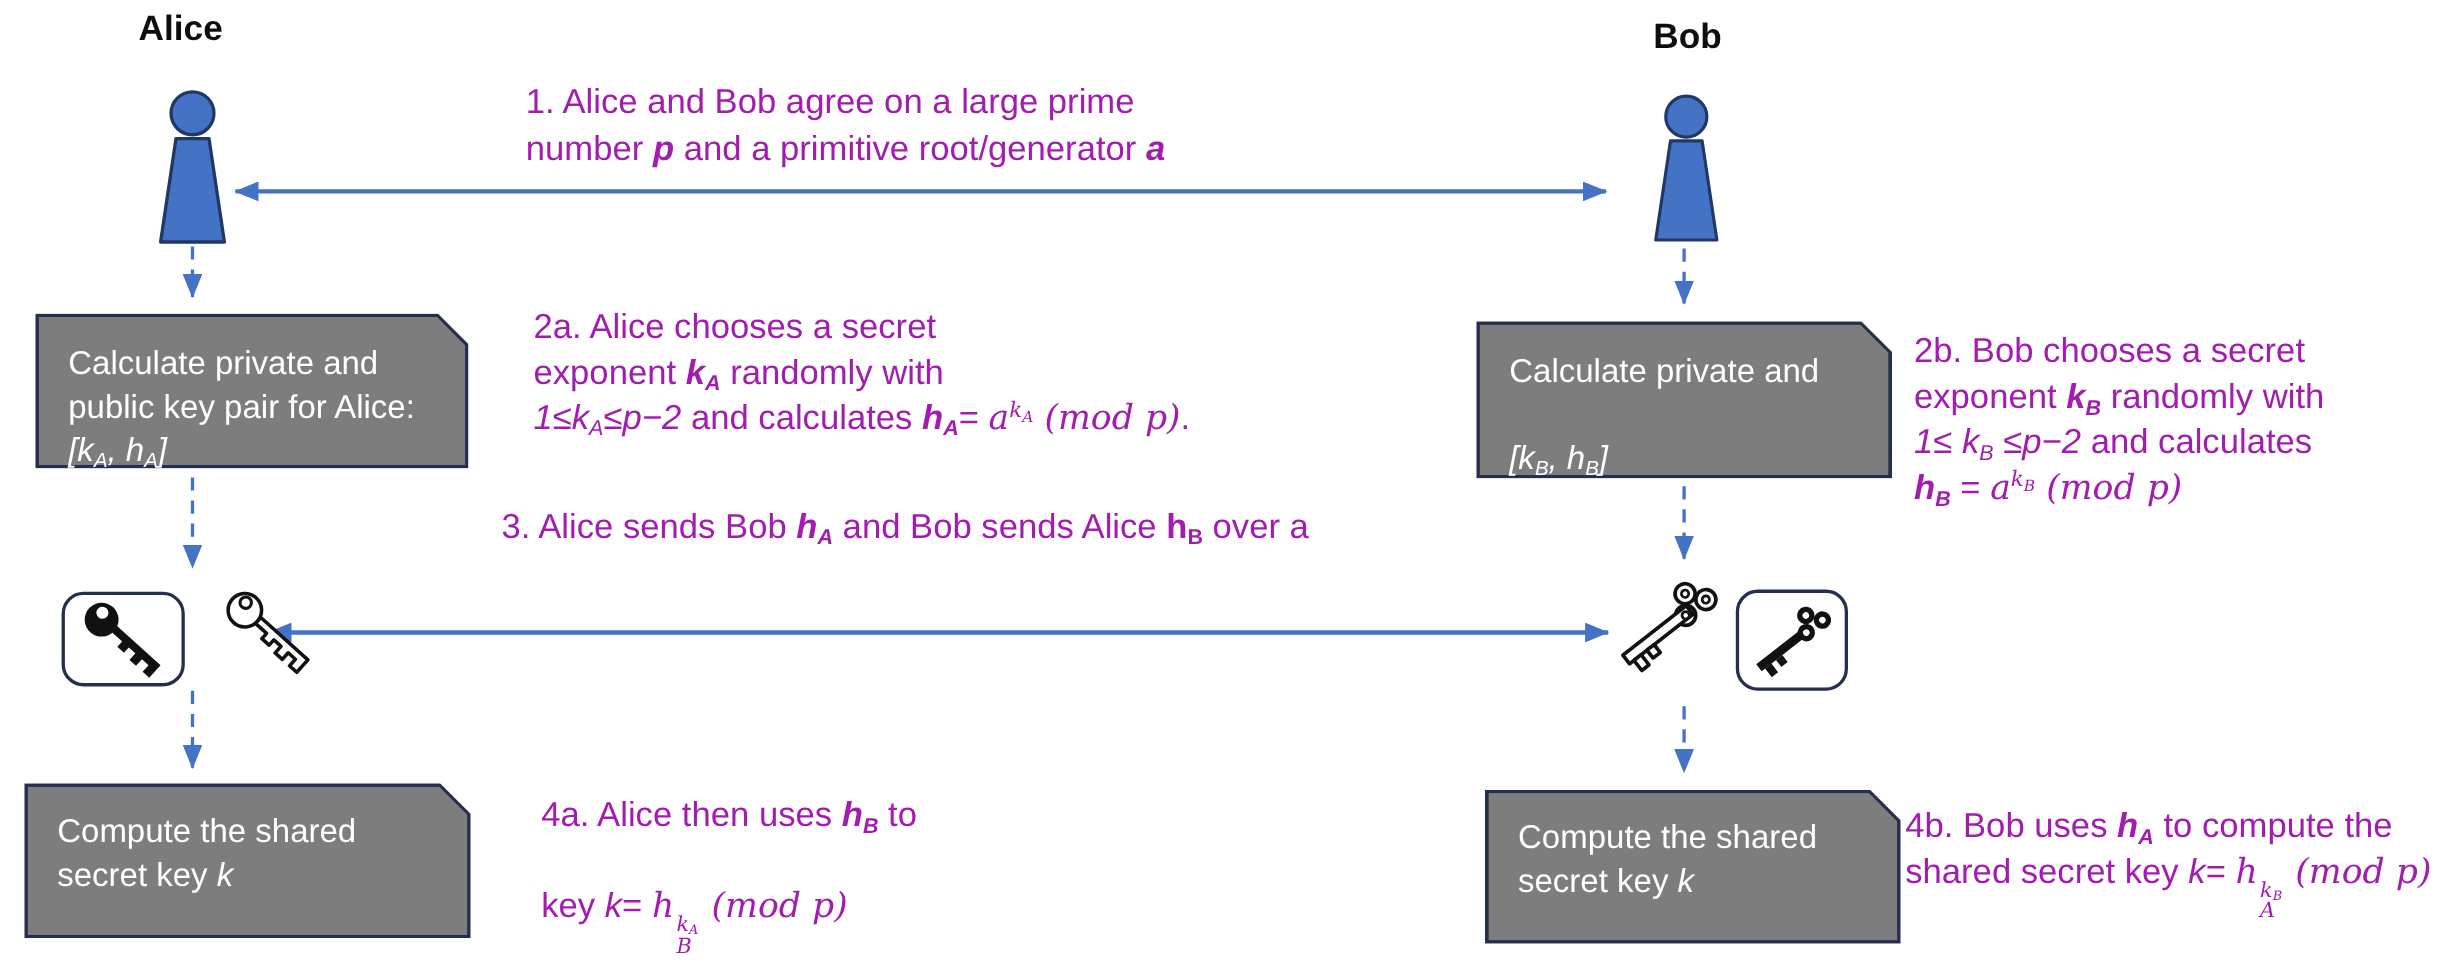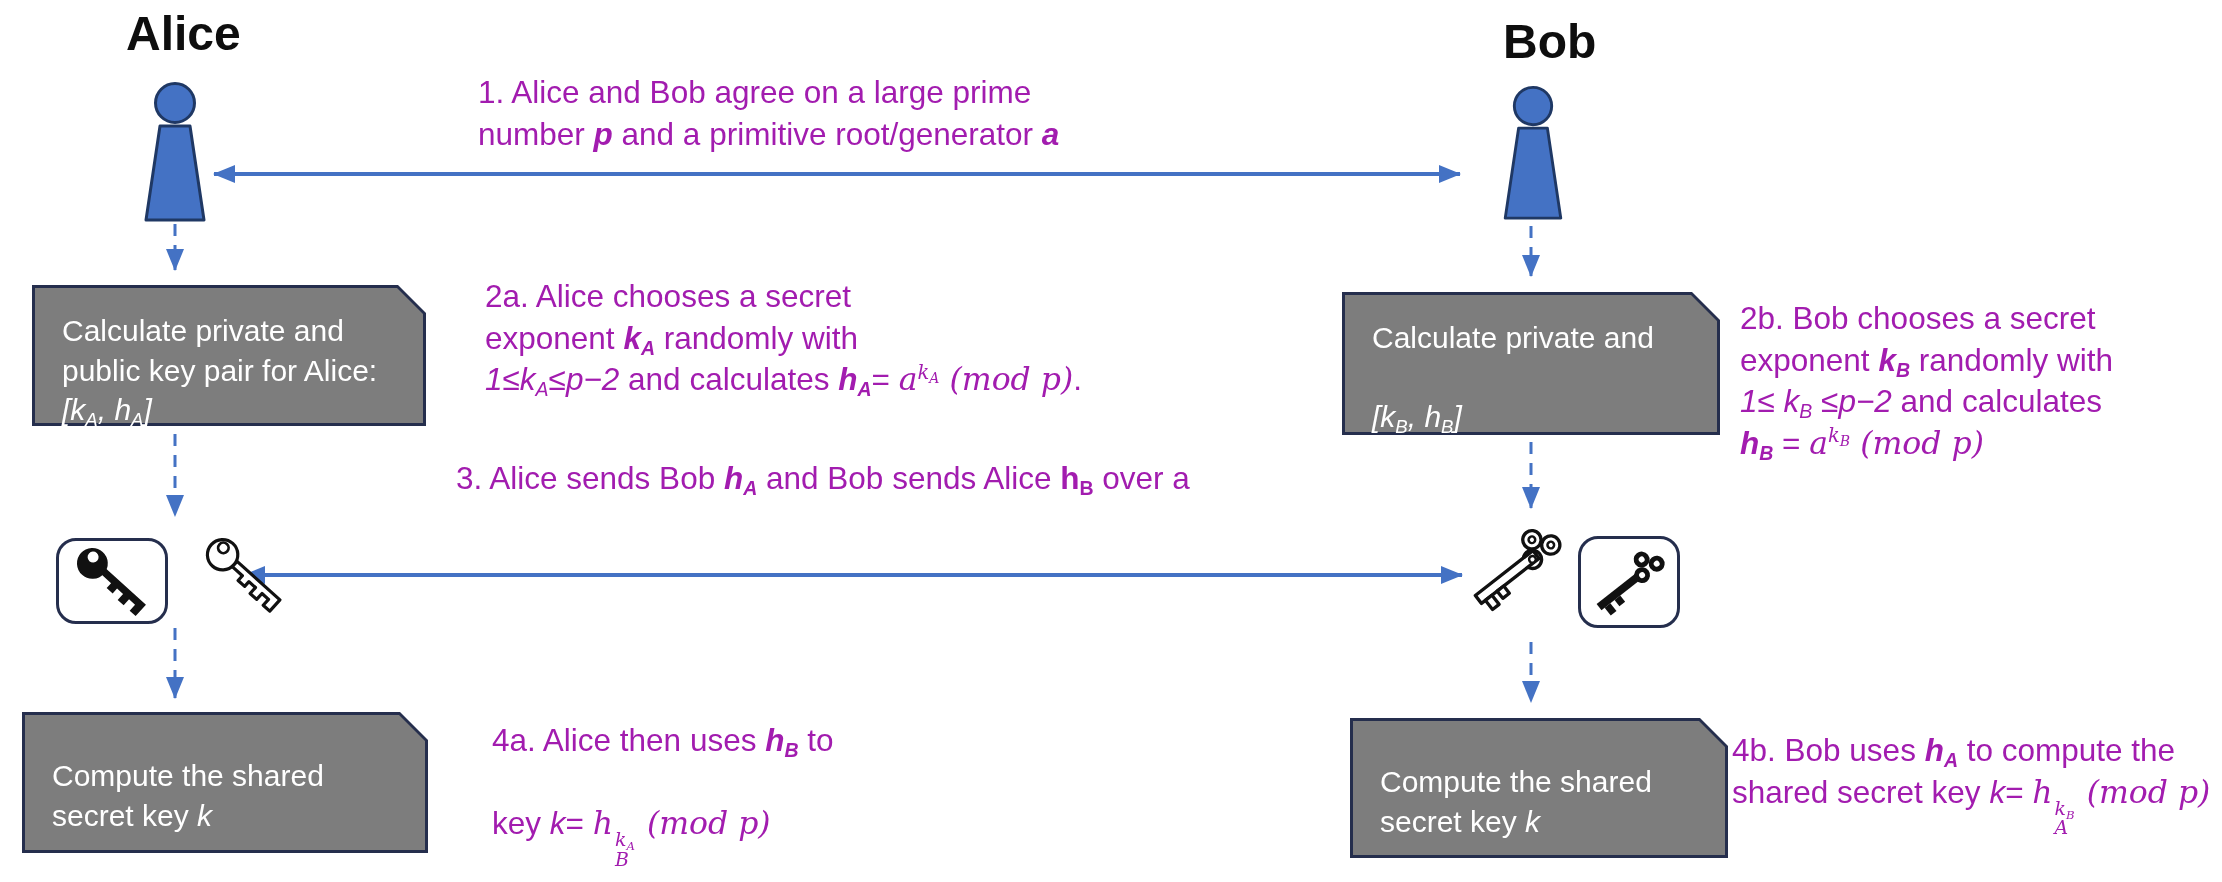"Alice" .actor-title { font-size: 48px -> 32px }
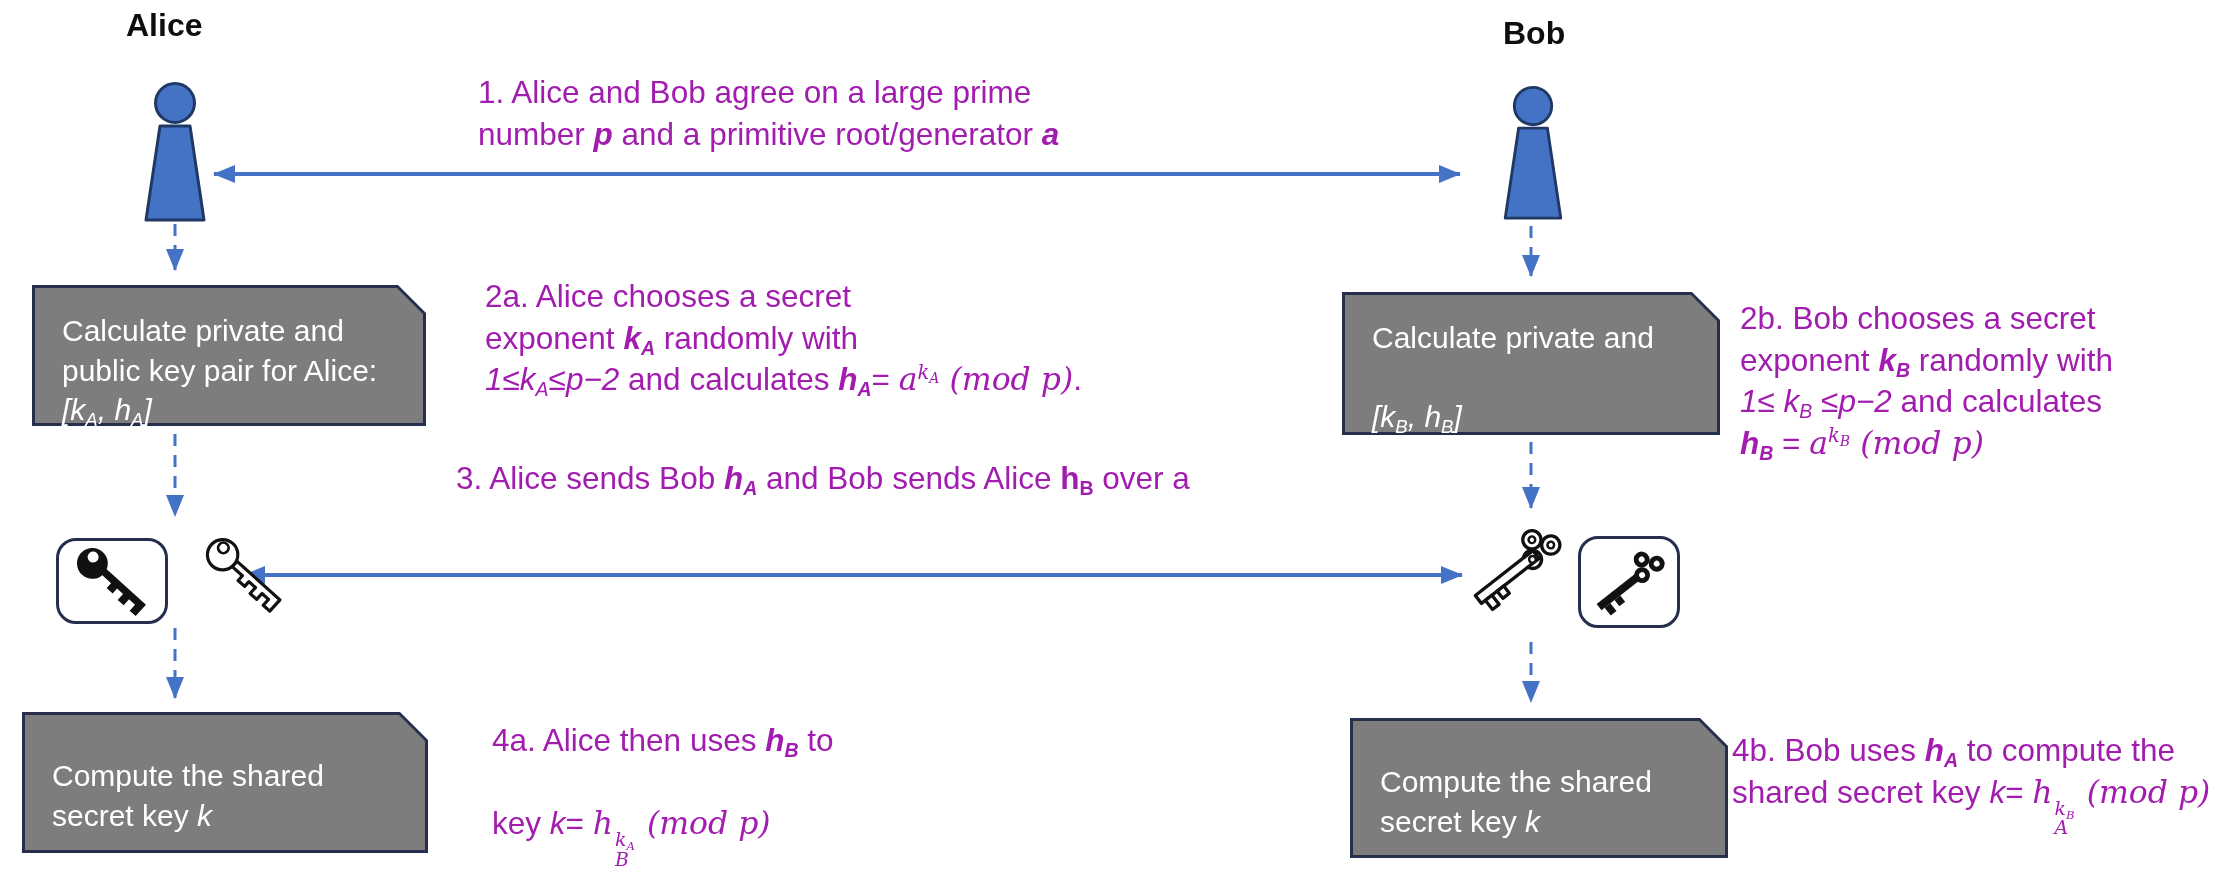"Compute the shared" .snip-text.pad-lg { padding-top: 44px -> 24px }
